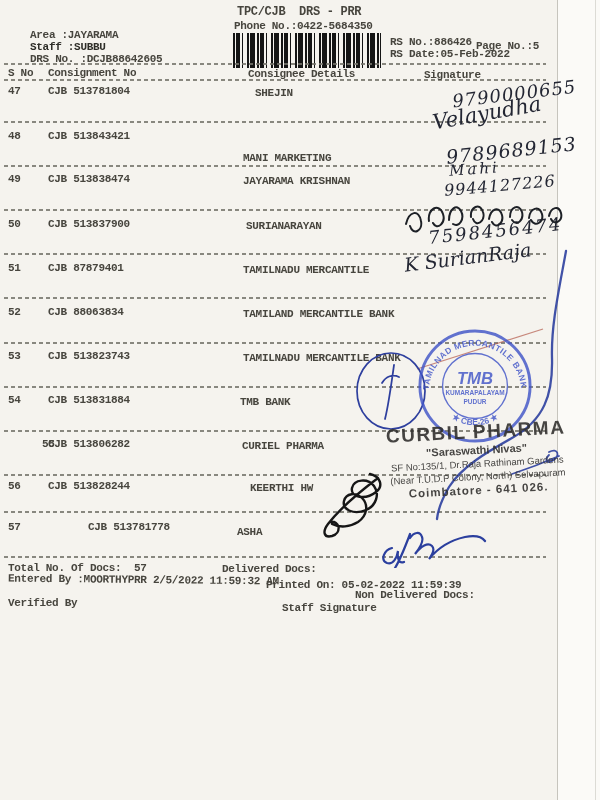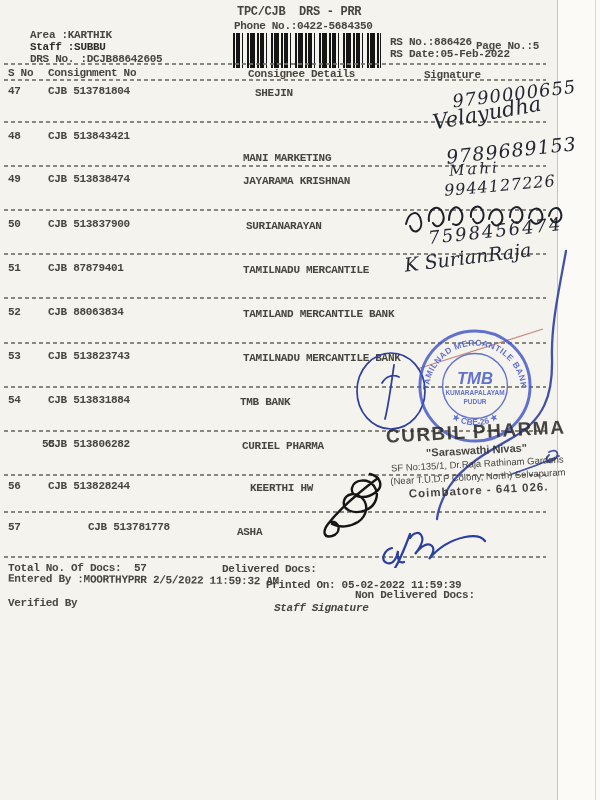"Area :KARTHIK" div.t { text: :KARTHIK -> :JAYARAMA }
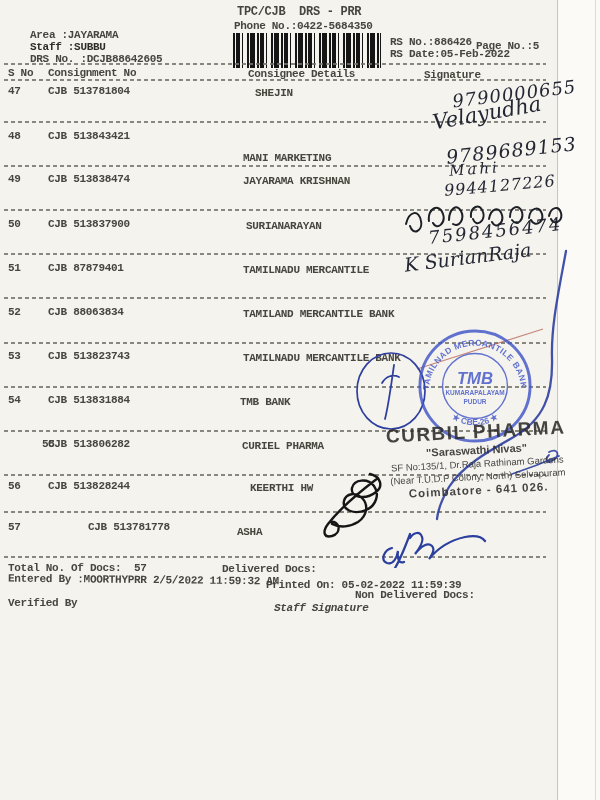"Staff Signature" div.t { font-style: italic -> none; left: 274px -> 282px }
